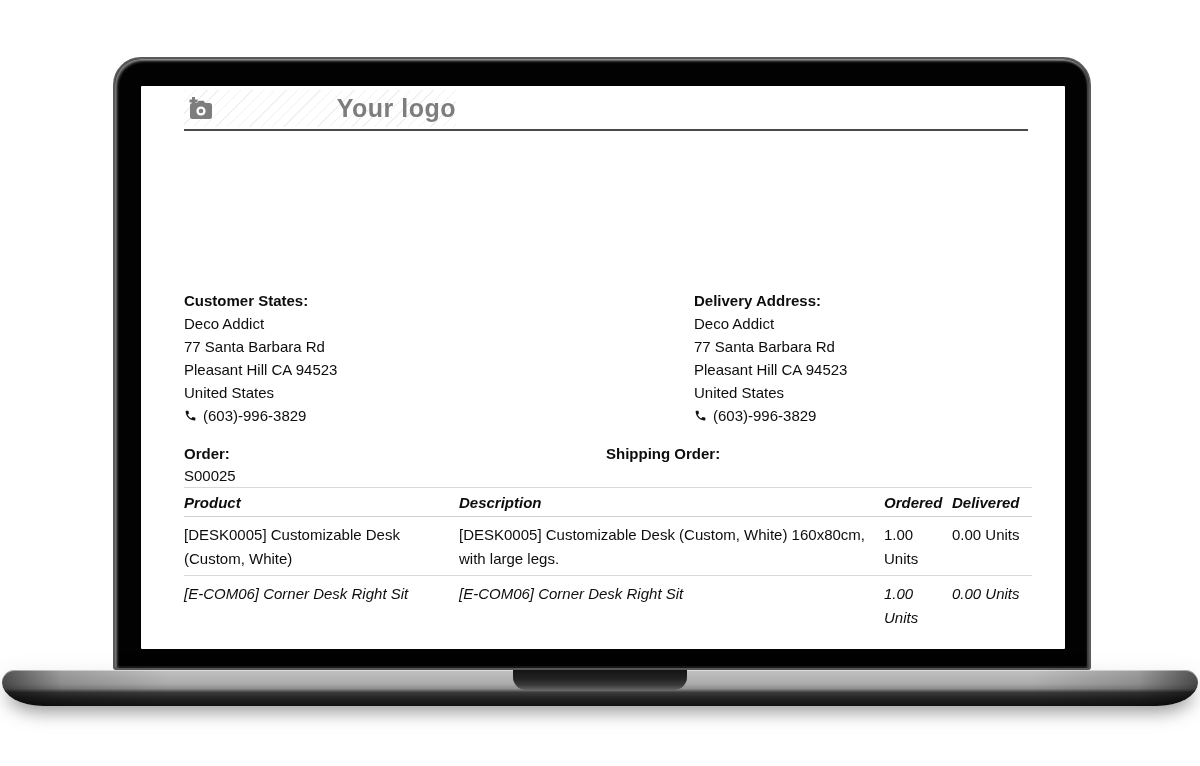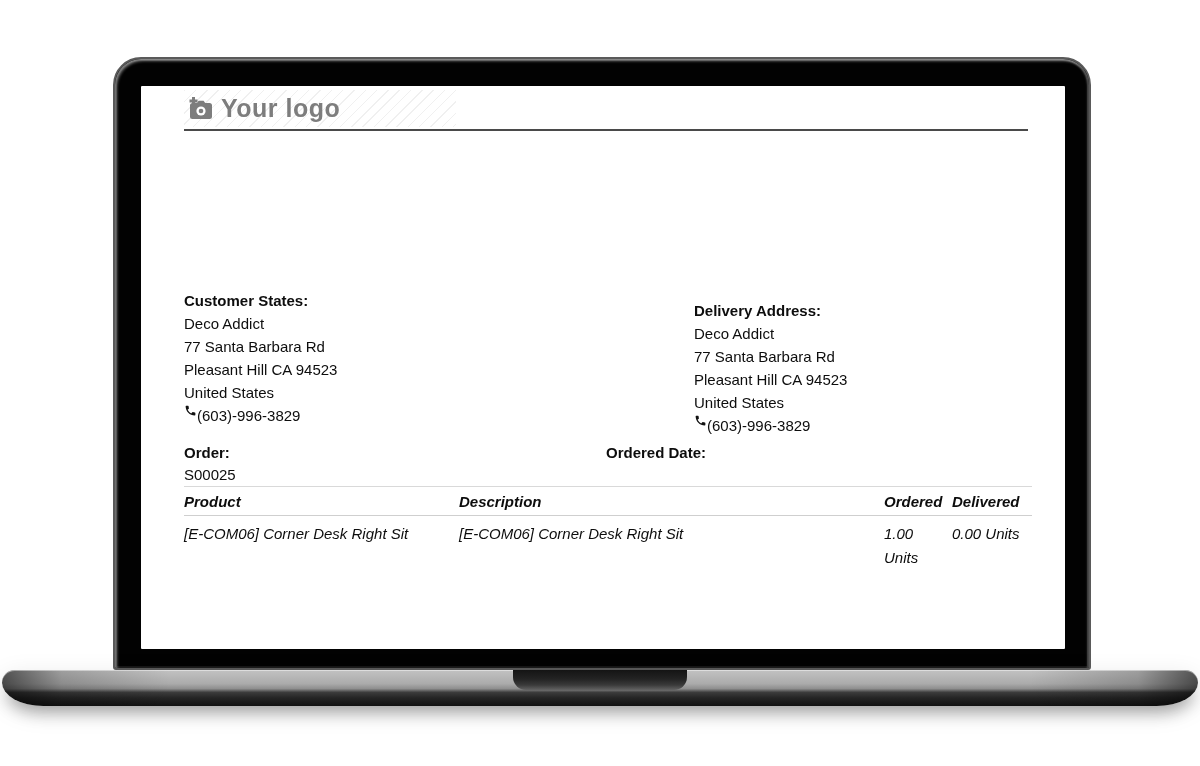"Your logo" .logo-row { justify-content: none -> space-between }
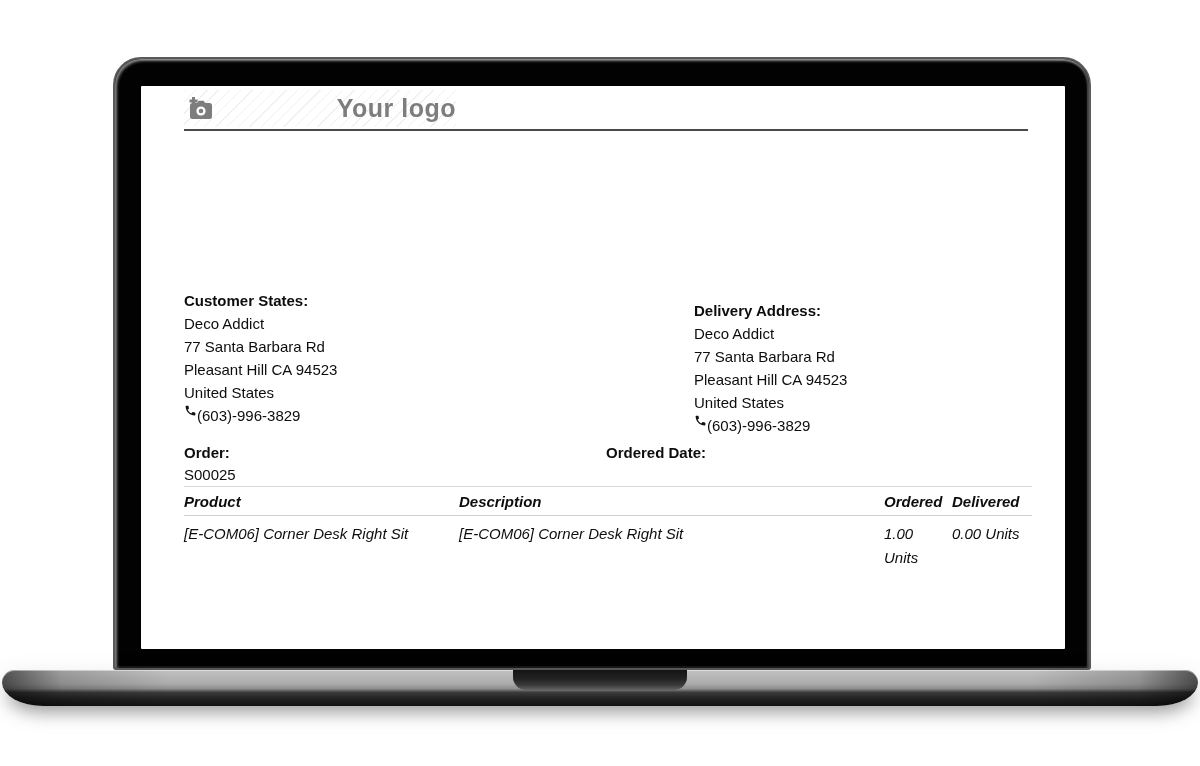"Delivery Address:" .addr-col.right { margin-top: 10px -> none }
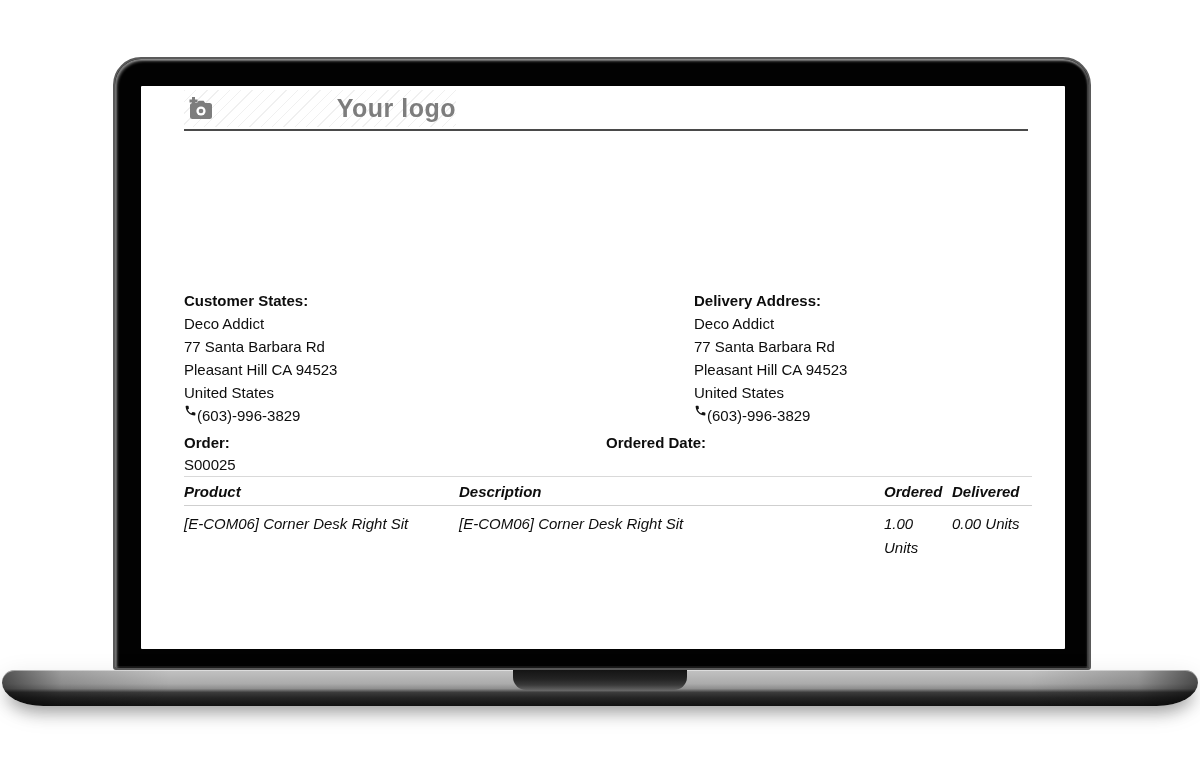"(603)-996-3829" .phone-line { align-items: none -> center; gap: none -> 6px }
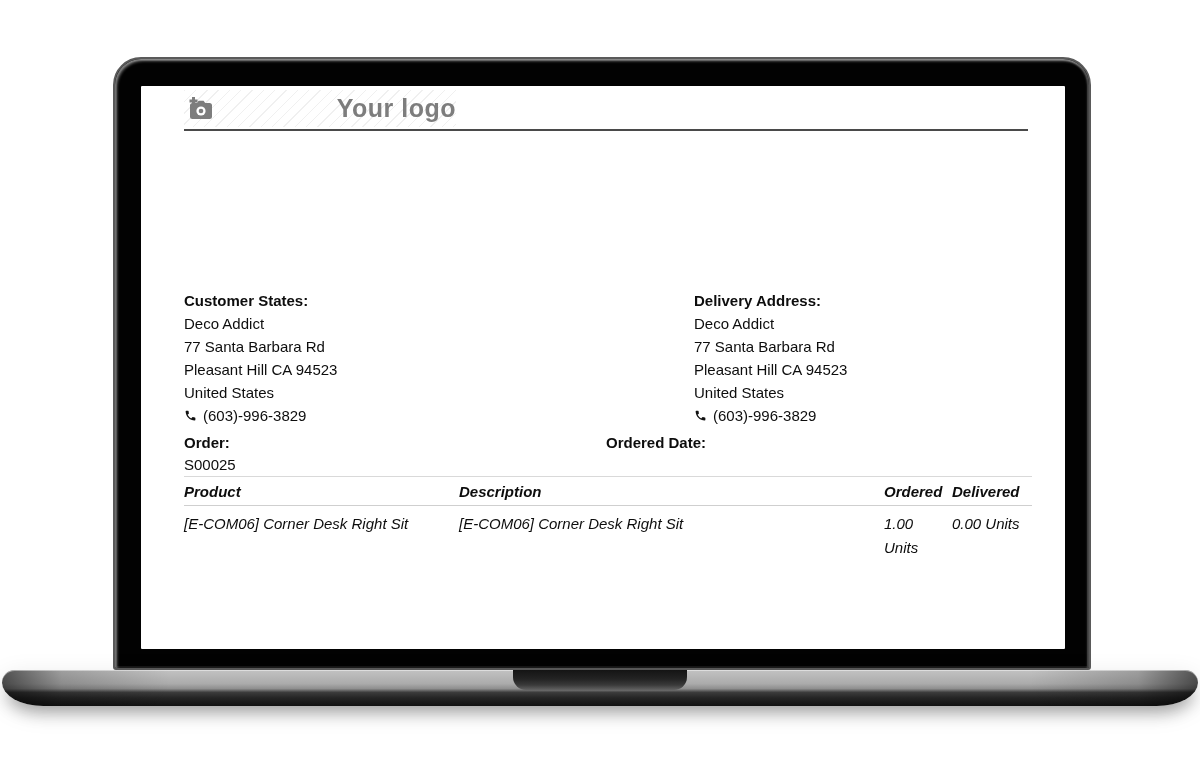"Order:" .info-row { margin-top: 5px -> 16px }
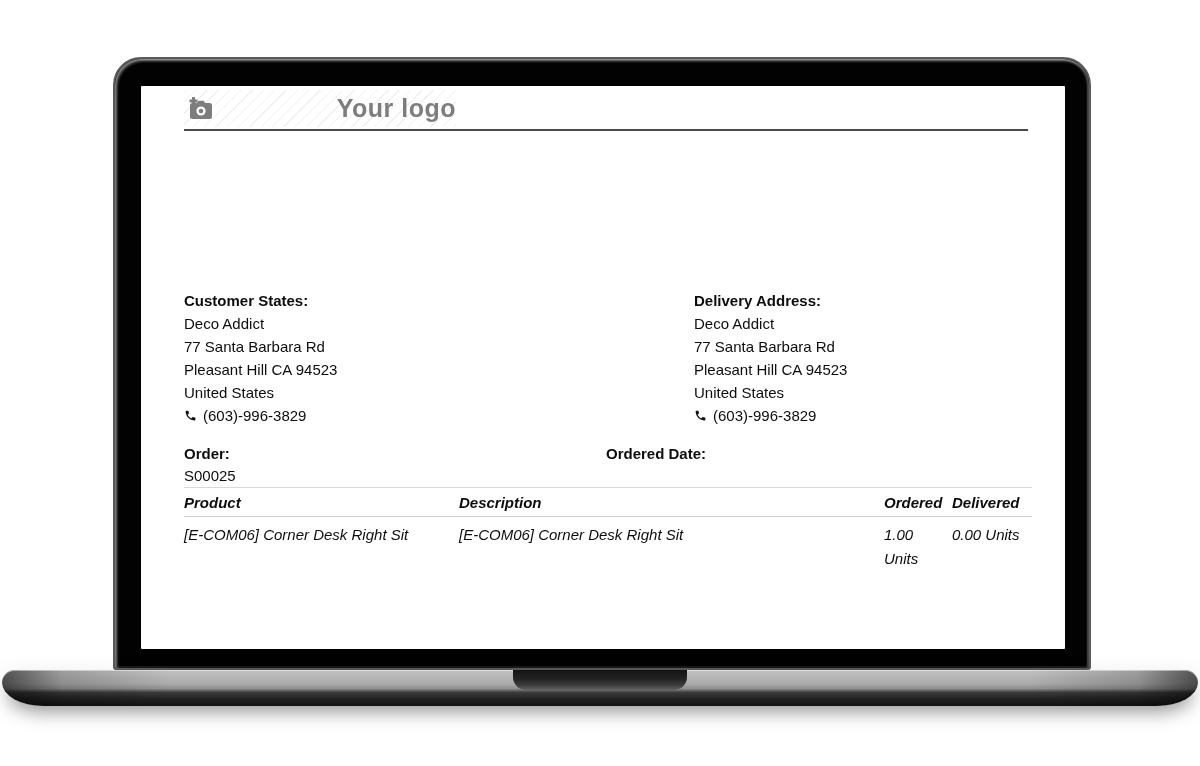"Ordered Date:" div.info-label { text: Ordered Date -> Shipping Order }
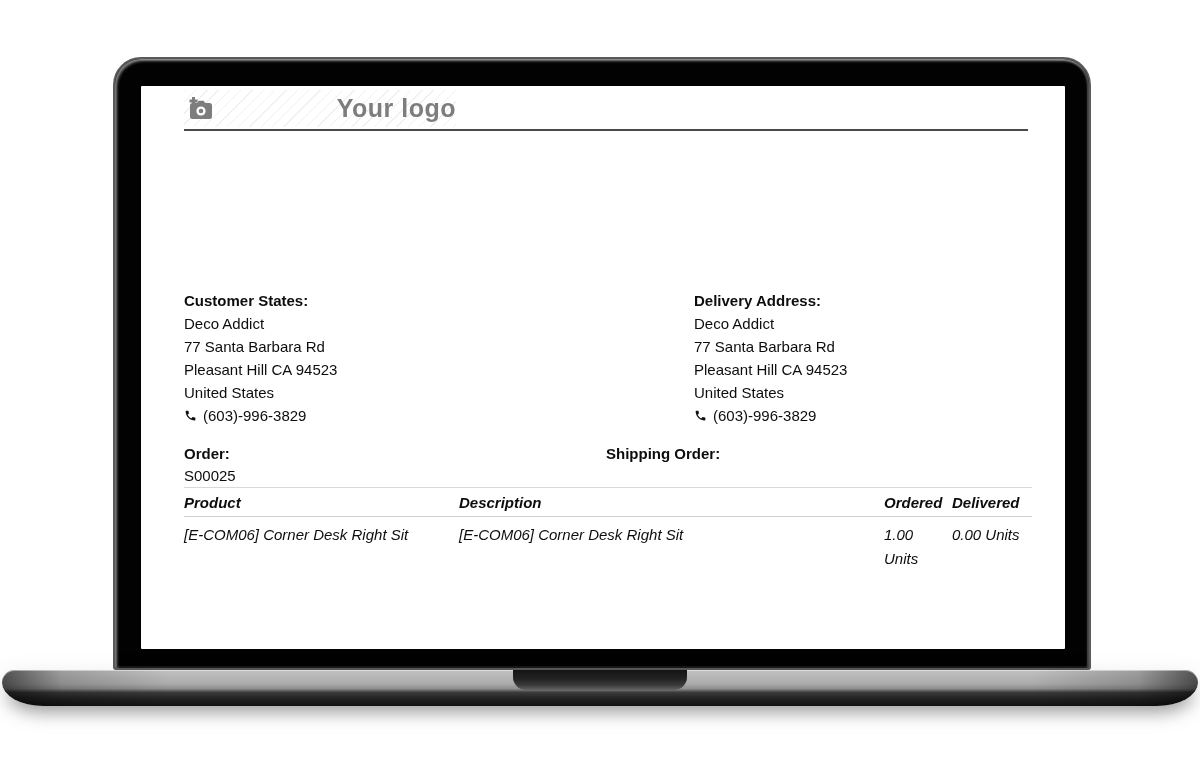"[DESK0005] Customizable Desk (Custom," tr { html: none -> <tr> <td>[DESK0005] Customizable Desk (Custom, White)</td> <td>[DESK0005] Customizable Desk (Custom, White) 160x80cm, with large legs.</td> <td>1.00 Units</td> <td>0.00 Units</td> </tr> }
